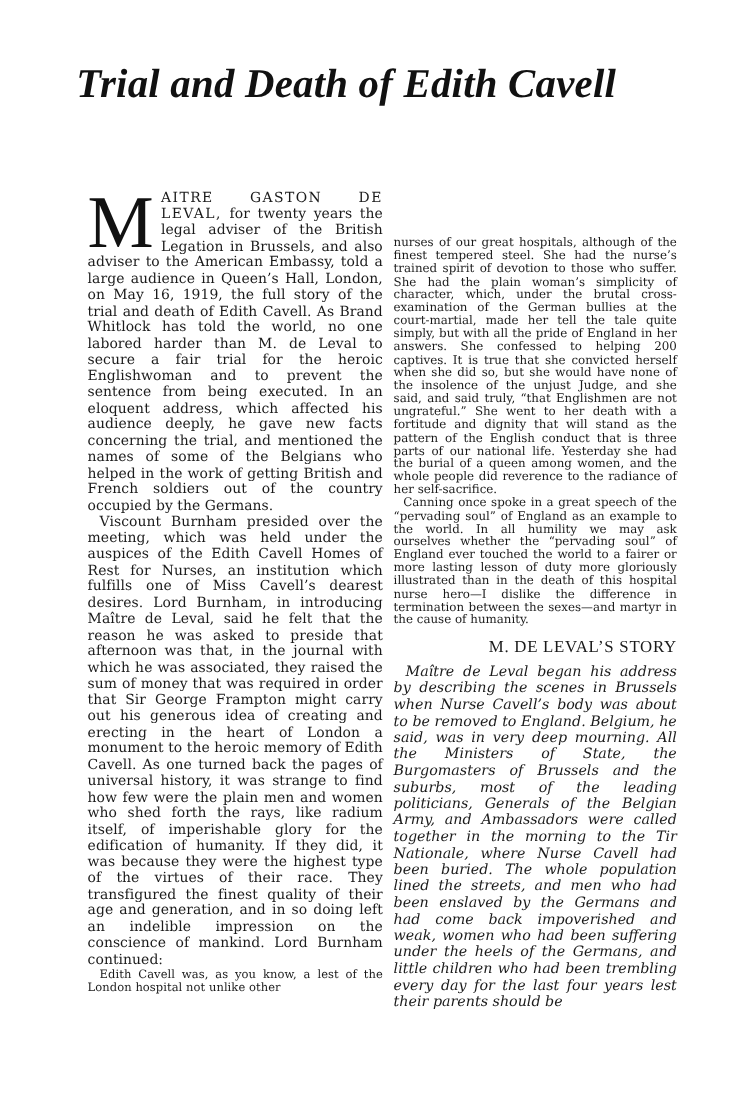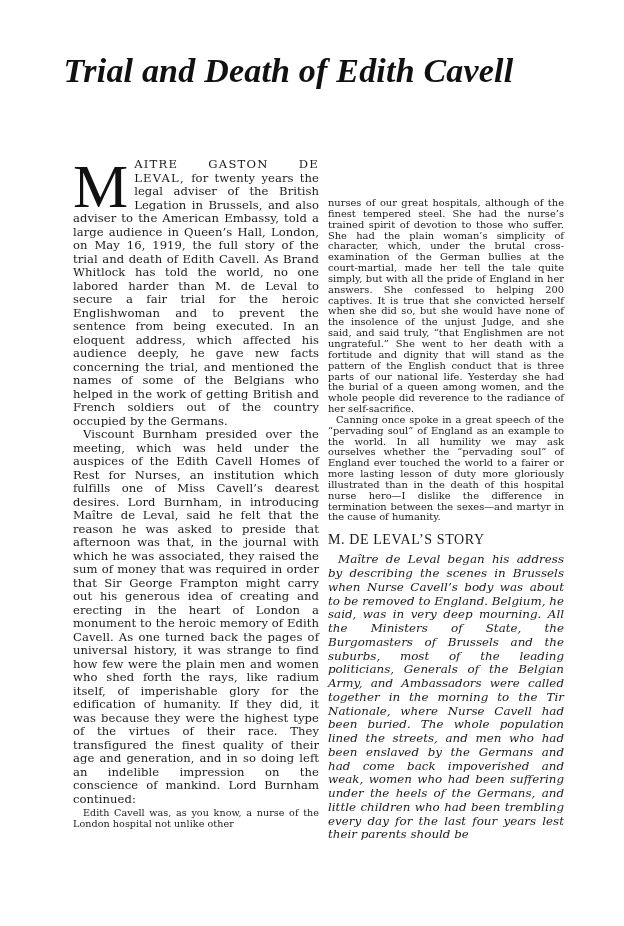"M. DE LEVAL’S STORY" .section-heading { text-align: left -> right }
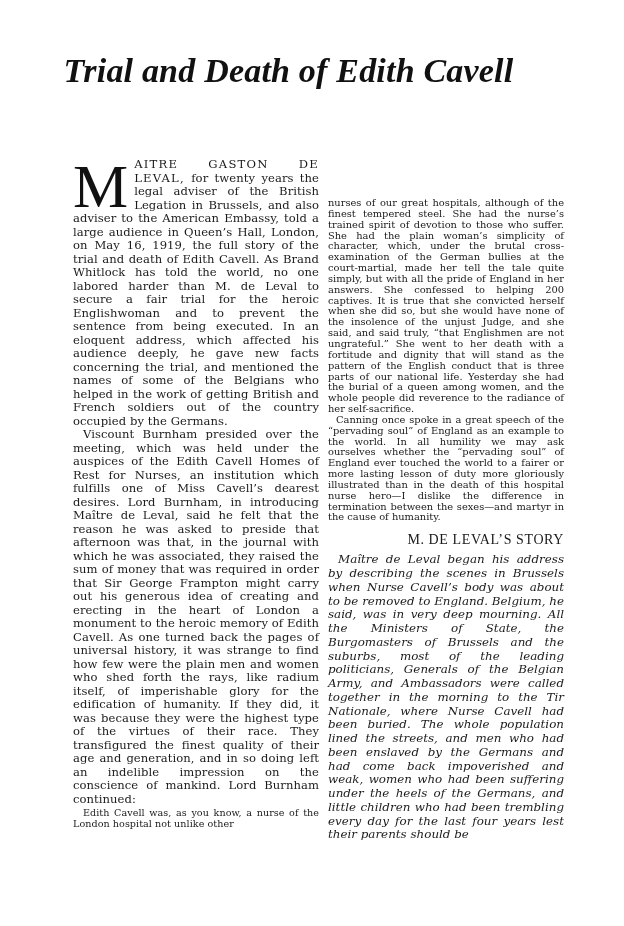"Edith Cavell was, as you" p.quote-left { text: nurse -> lest }
